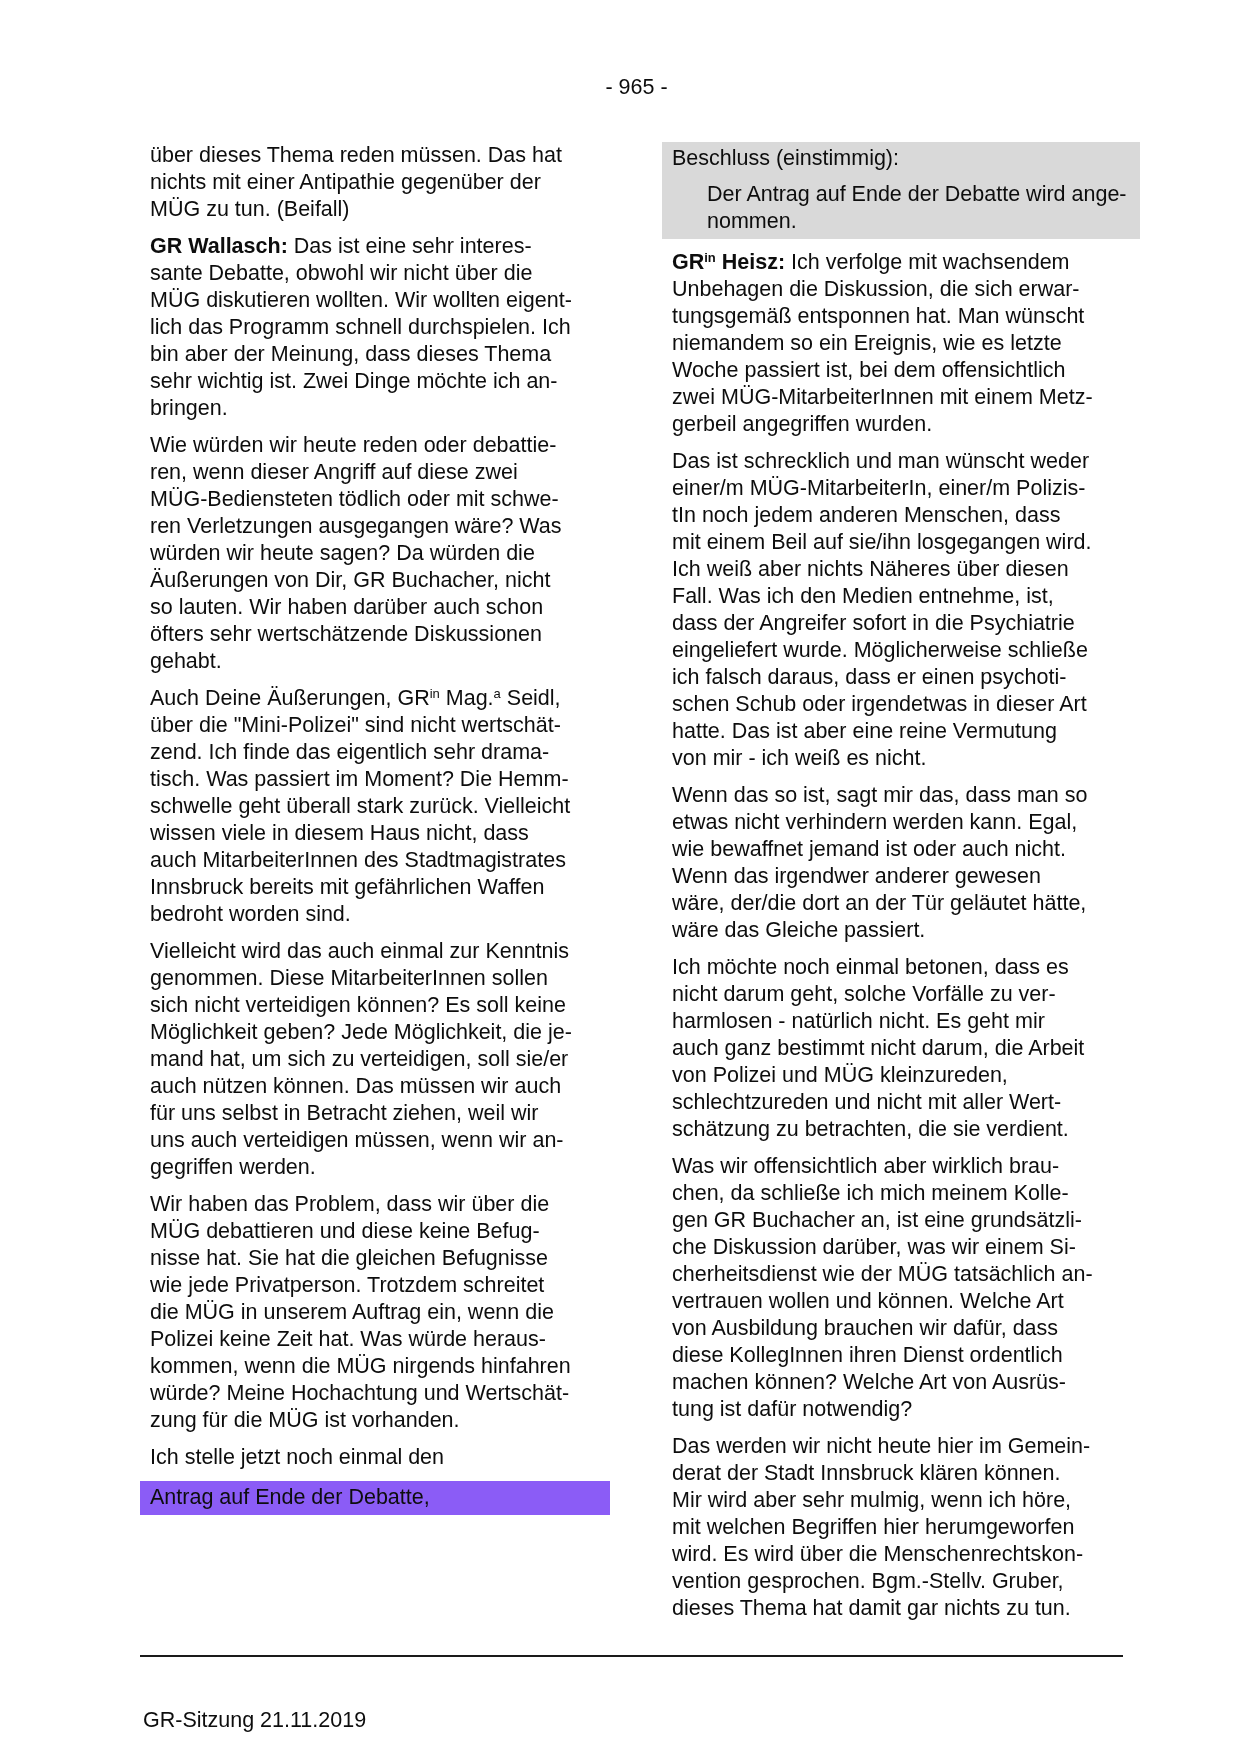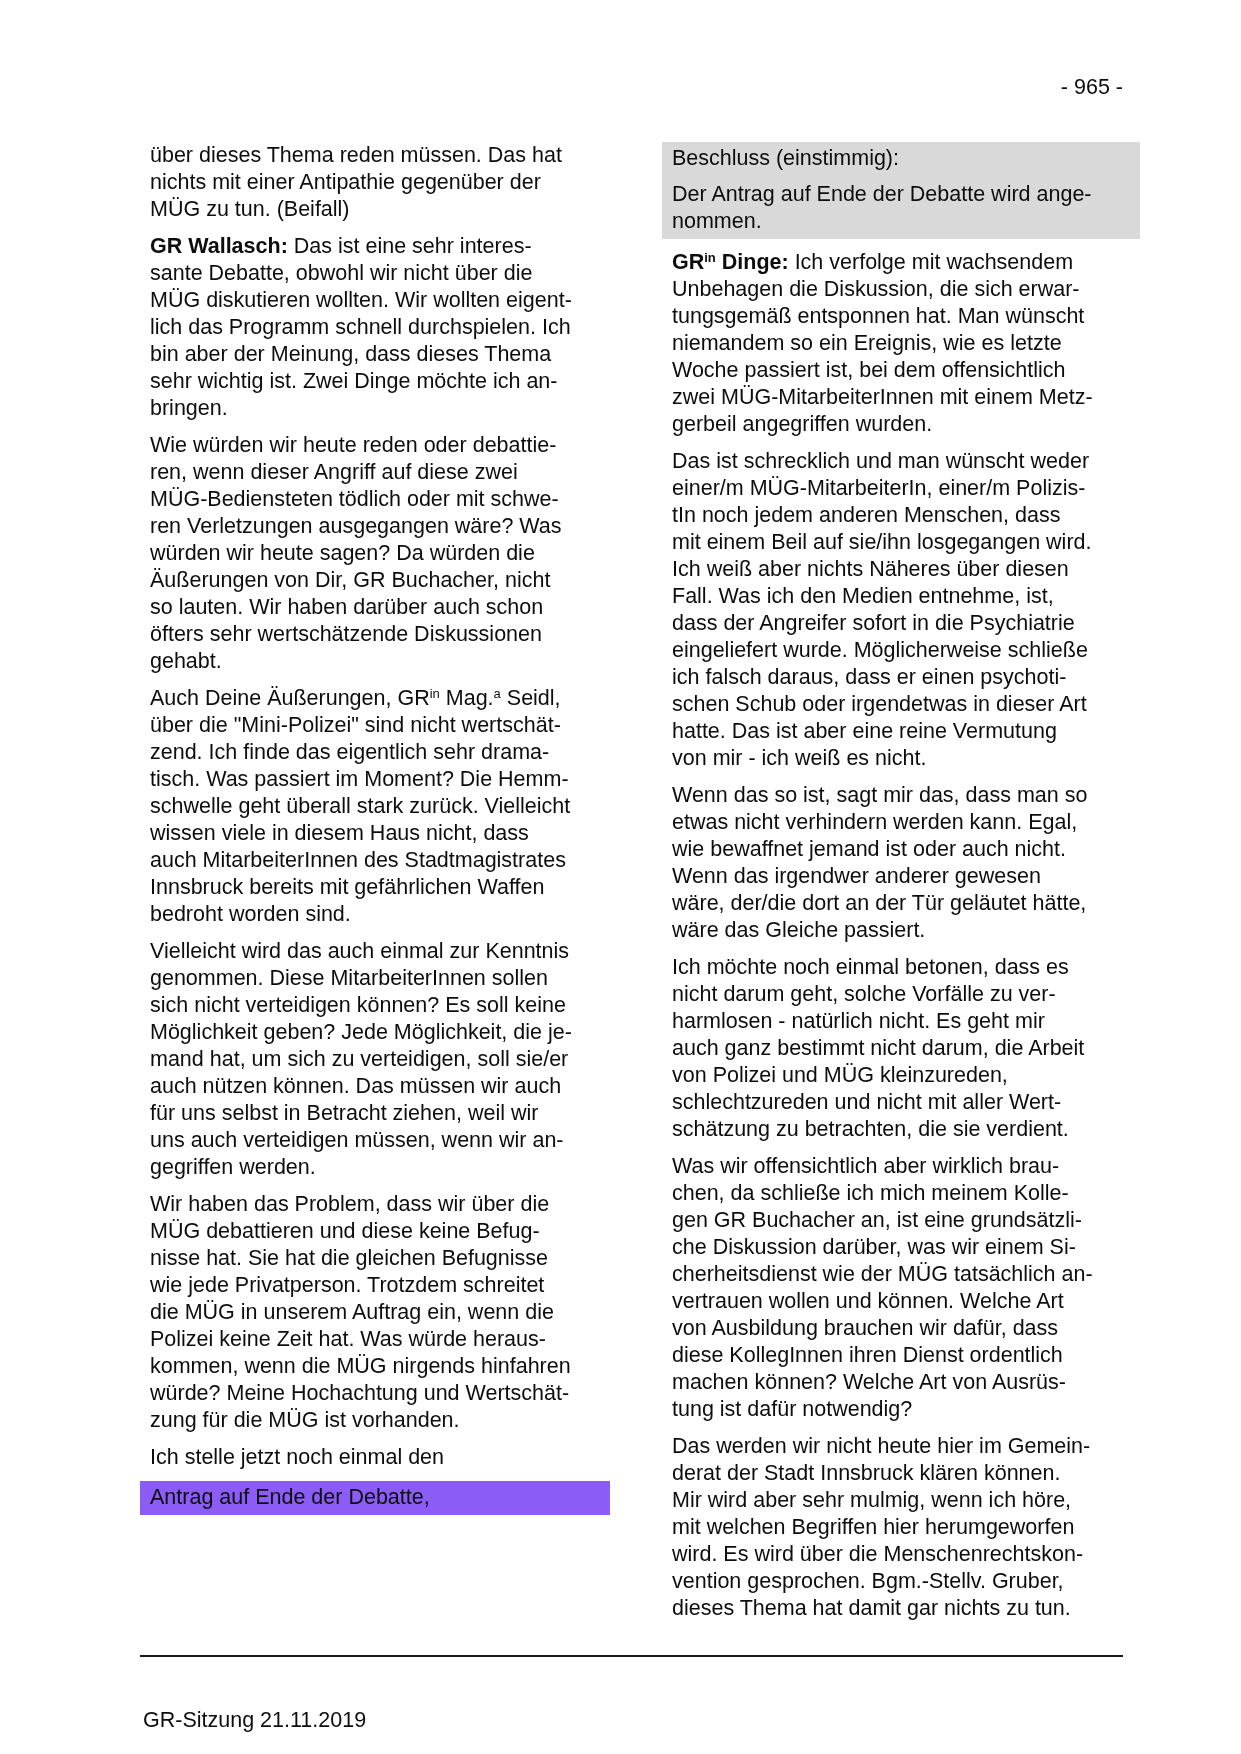"- 965 -" .pagenum { text-align: right -> center }
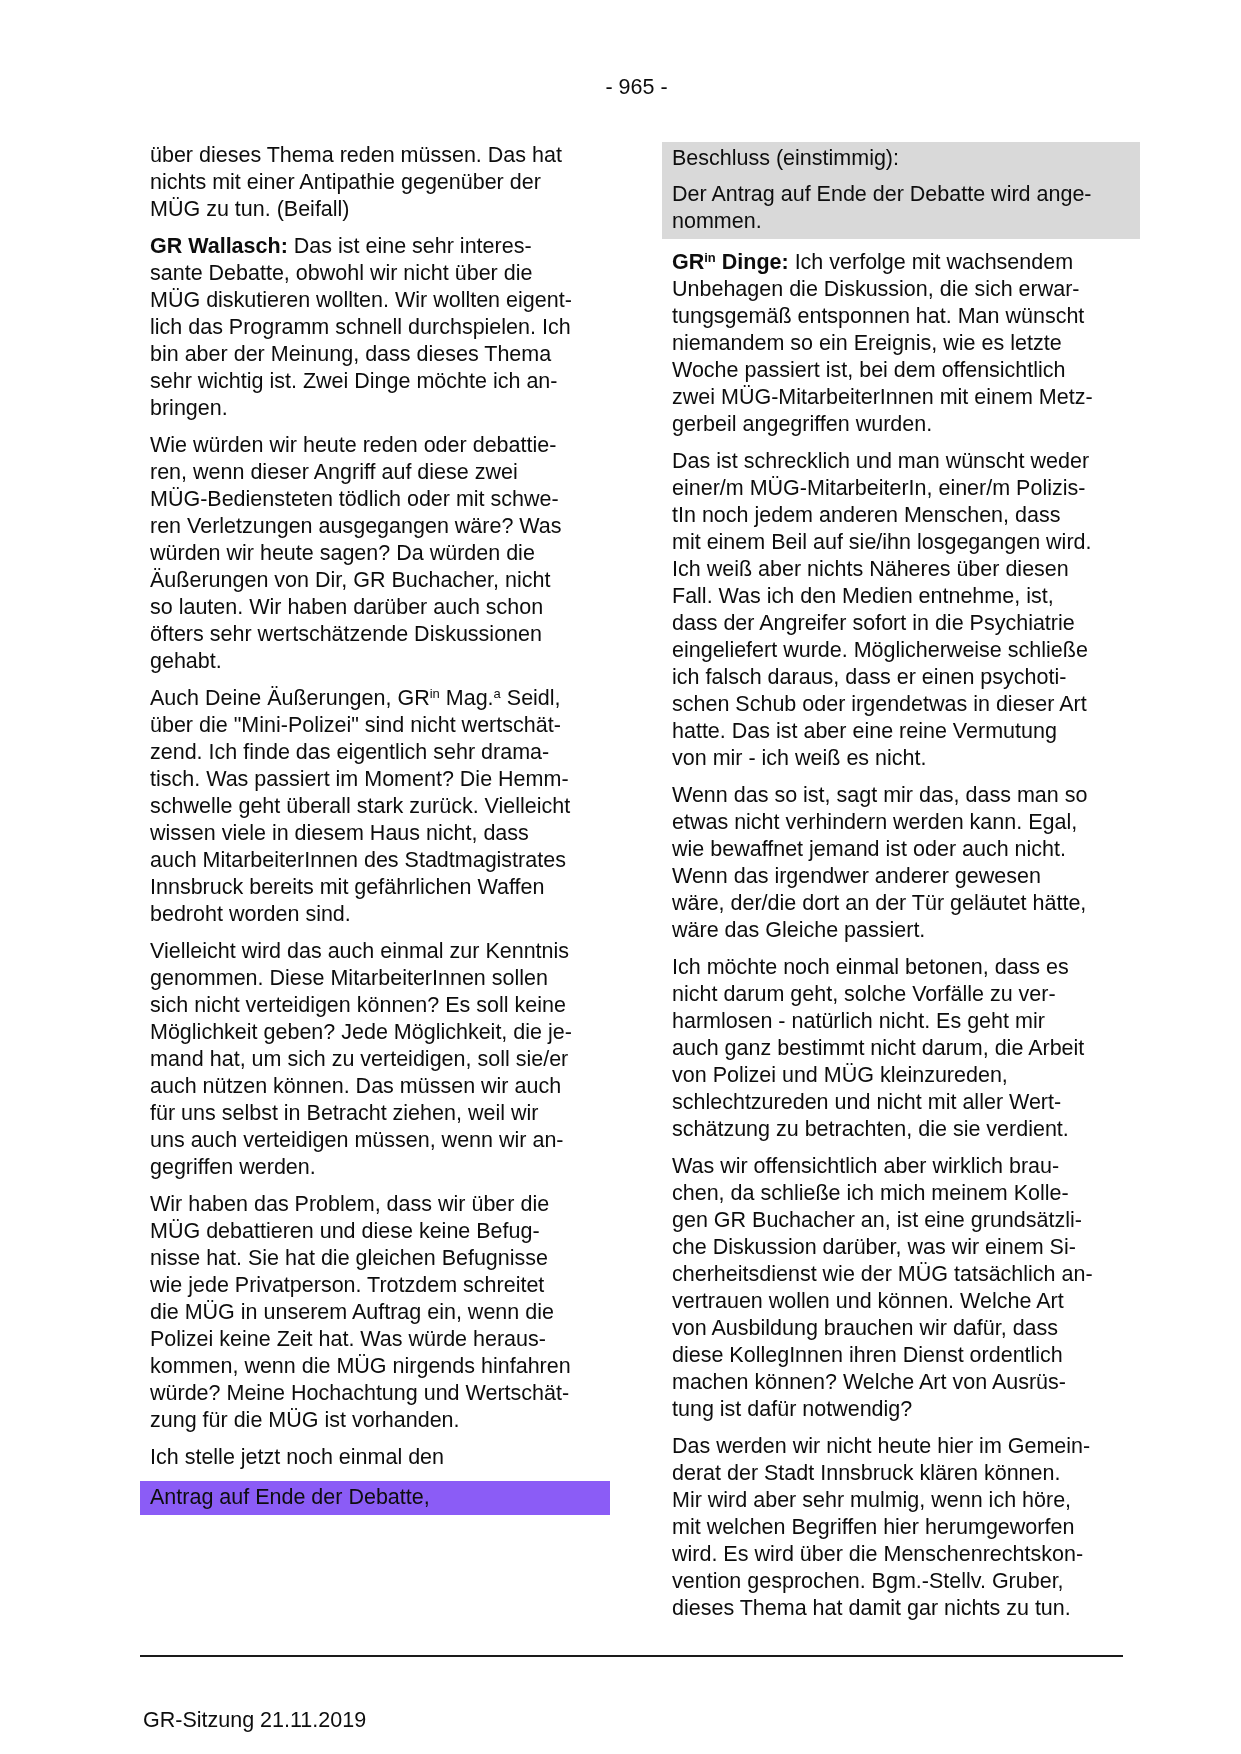"Der Antrag auf Ende der" .block .para + .para { margin-left: none -> 35px }
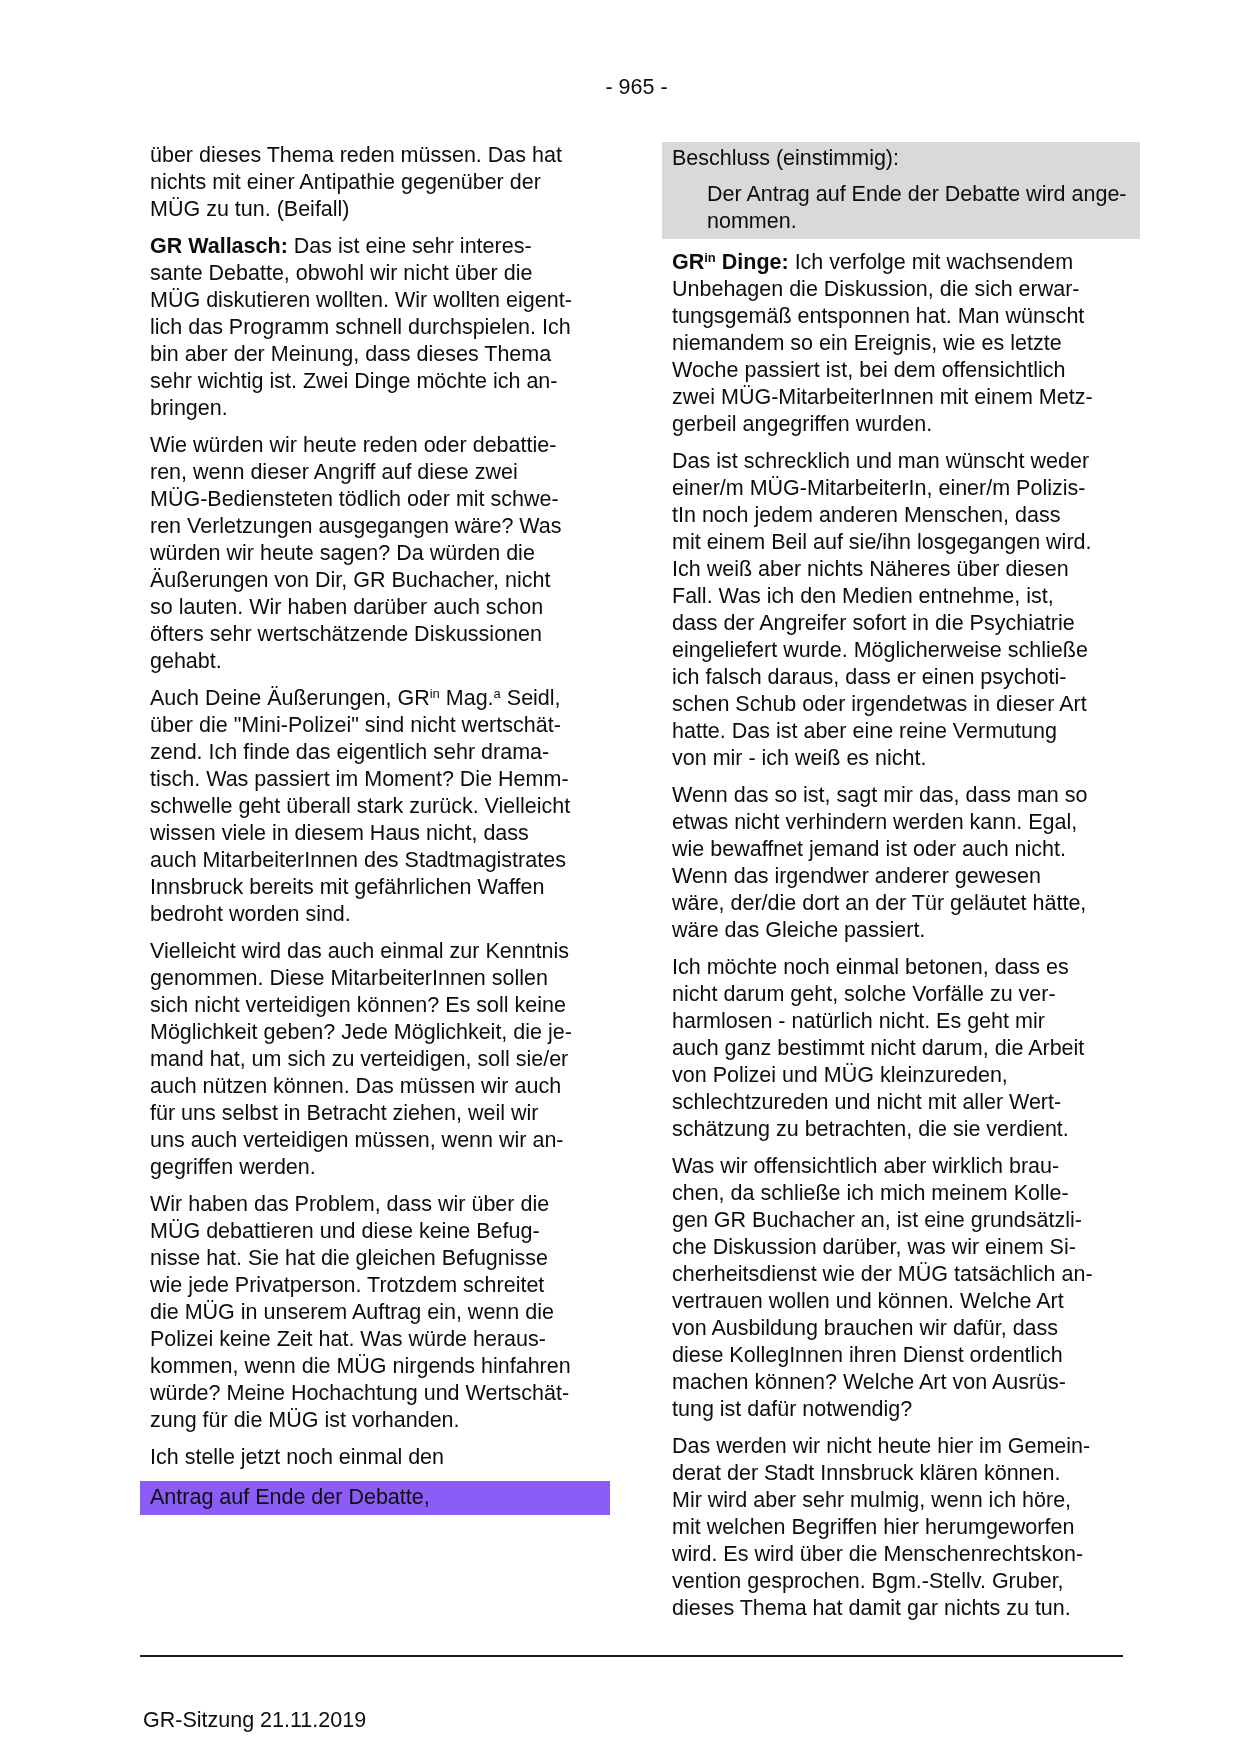"Dinge:" span.b { text: Dinge -> Heisz }
